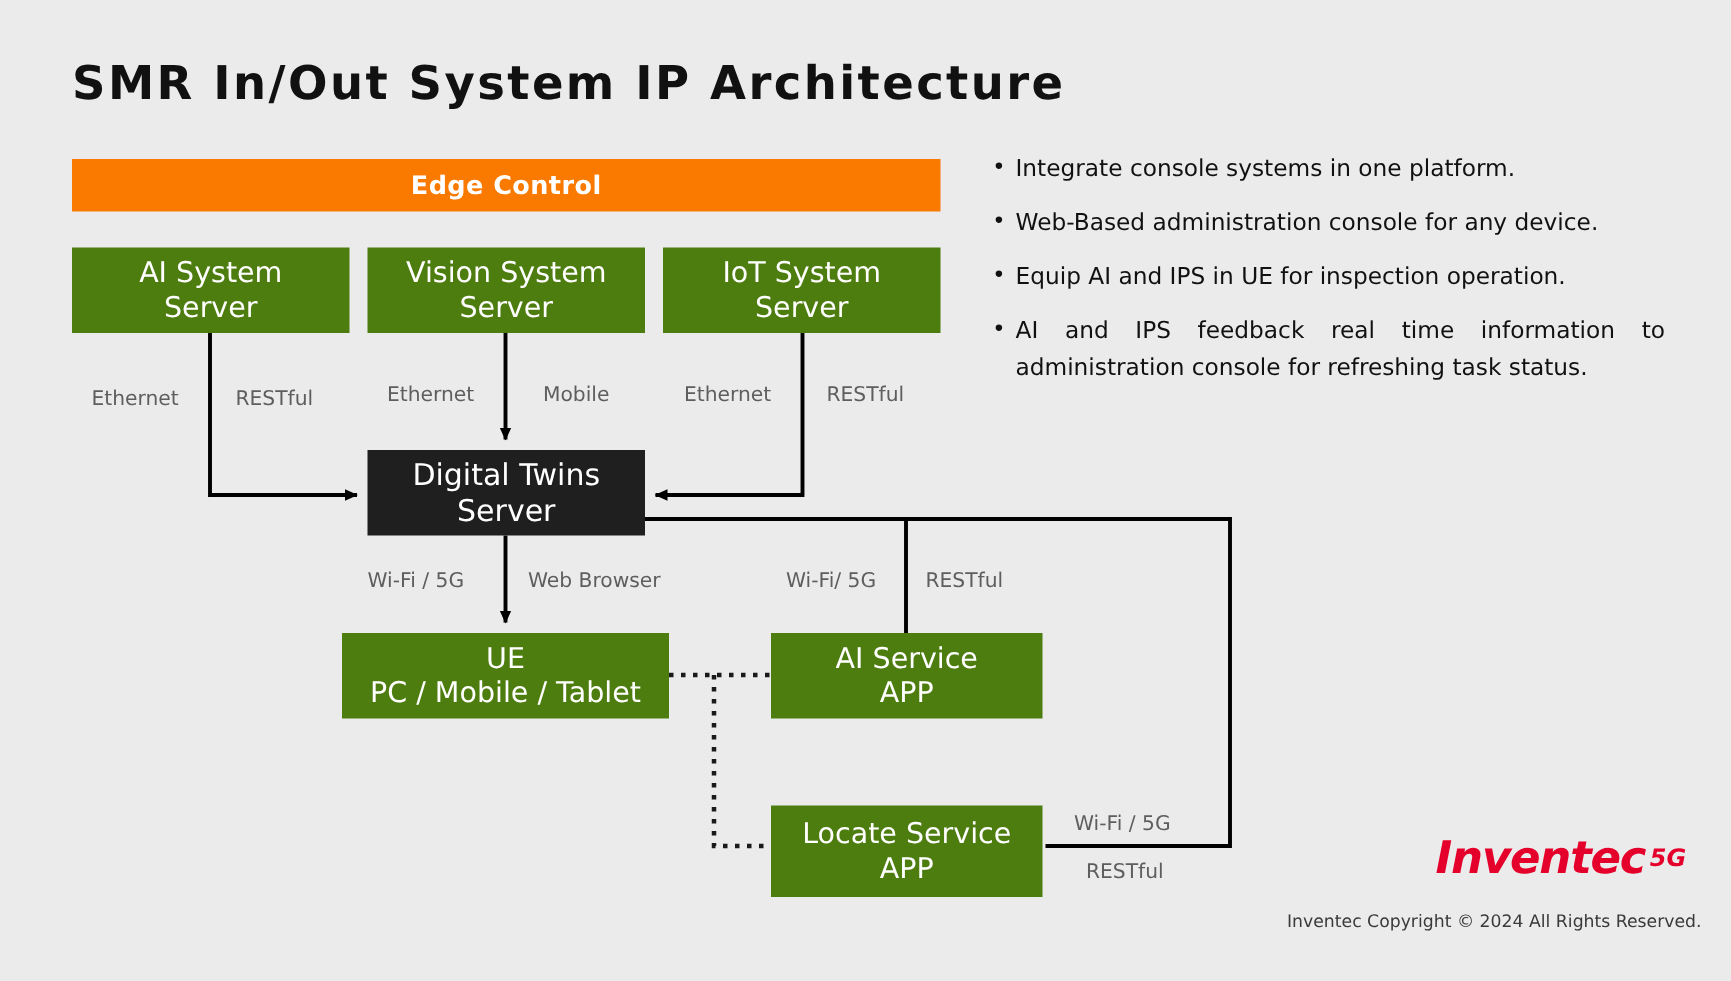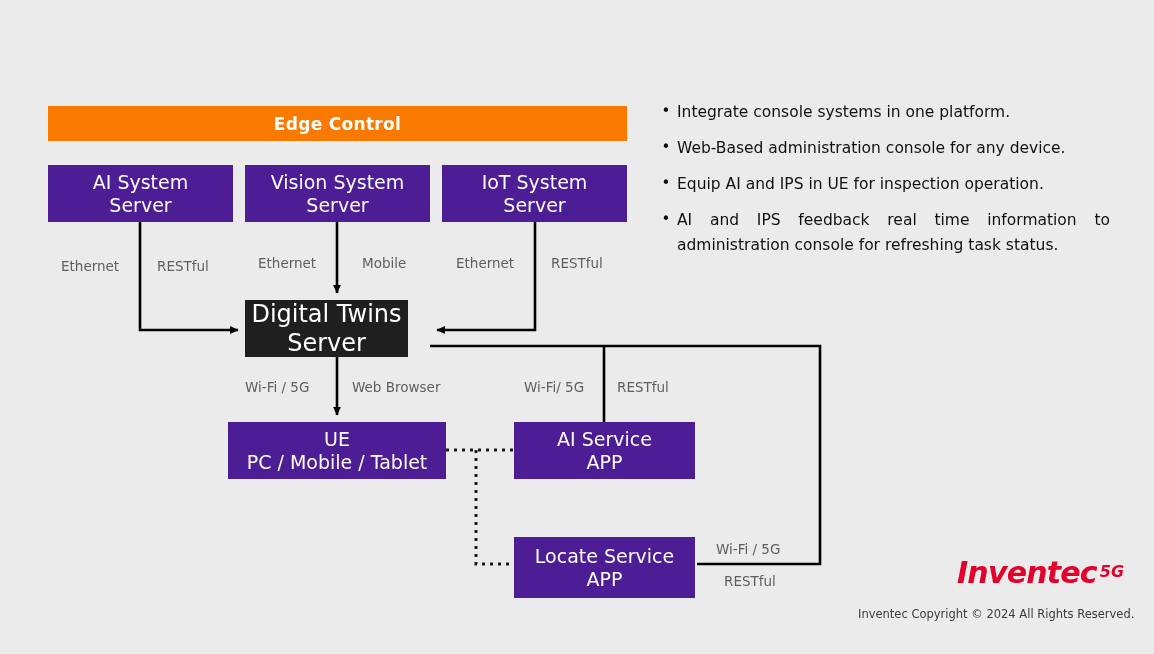"SMR In/Out System IP Architecture" div.title { html: none -> <div>SMR In/Out System IP Architecture</div> }
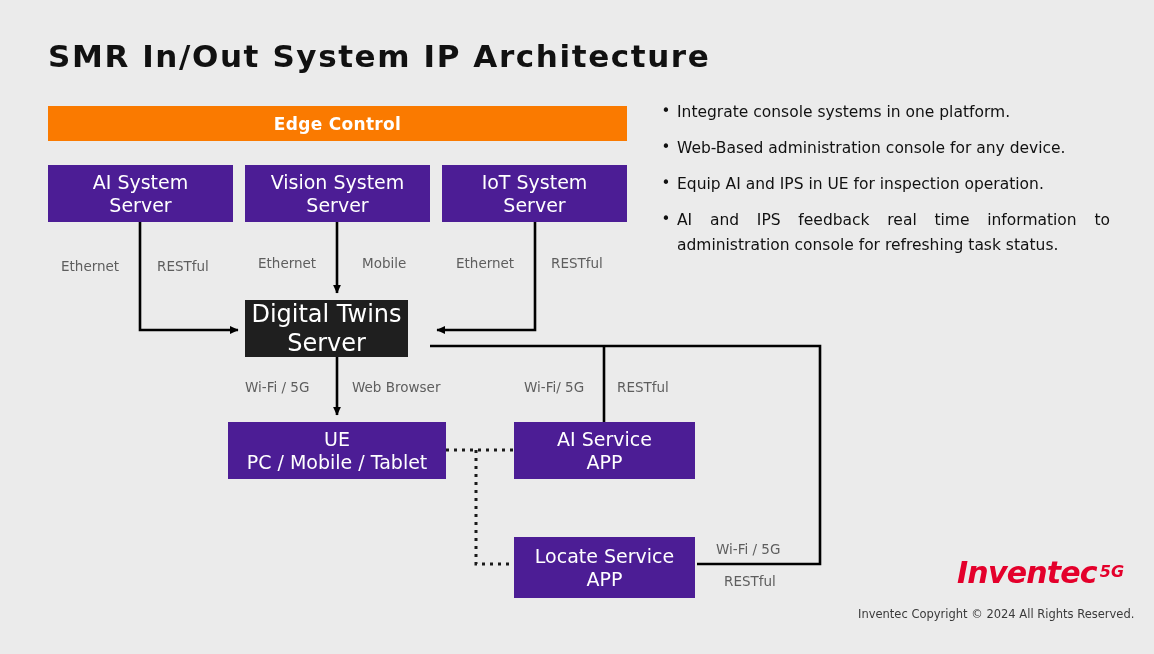"AI System" .node { background: #4c1d95 -> #4d7c0f }
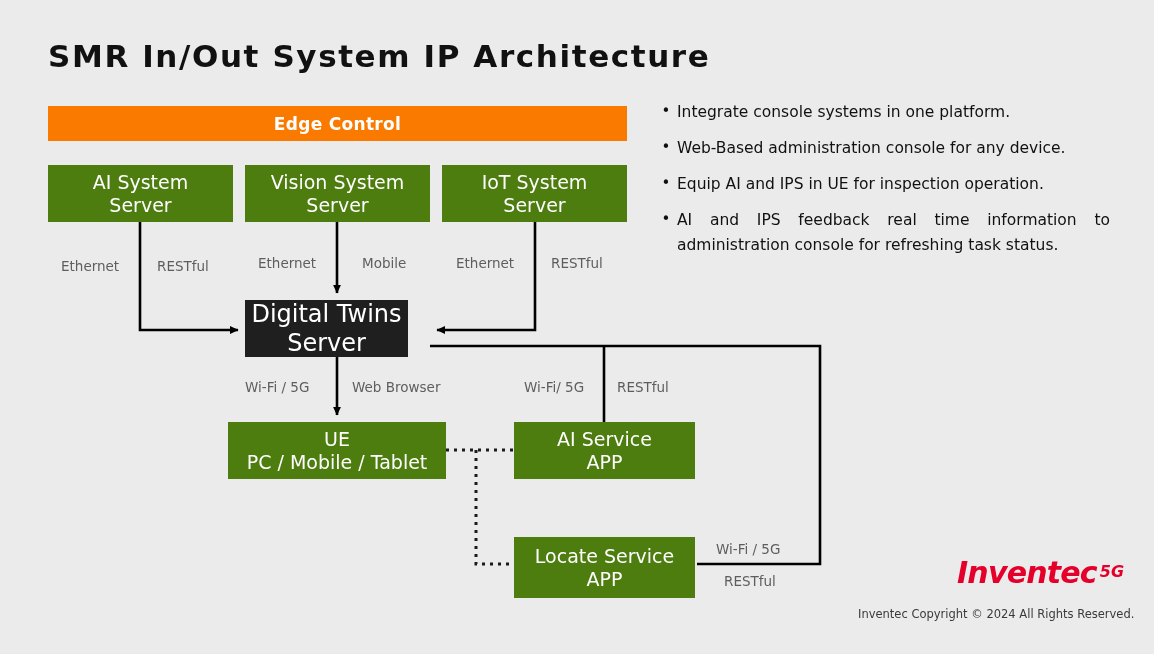"Digital Twins" .n-digital { font-size: 24px -> 20px; width: 163px -> 185px }
